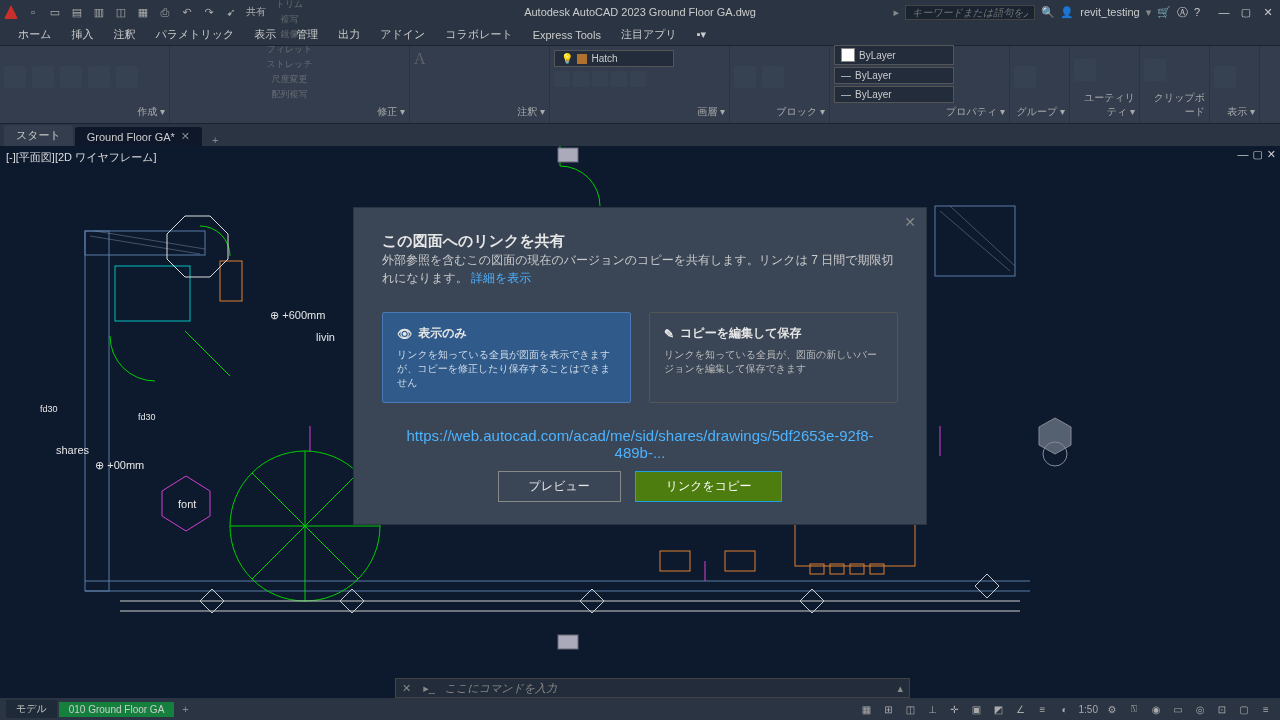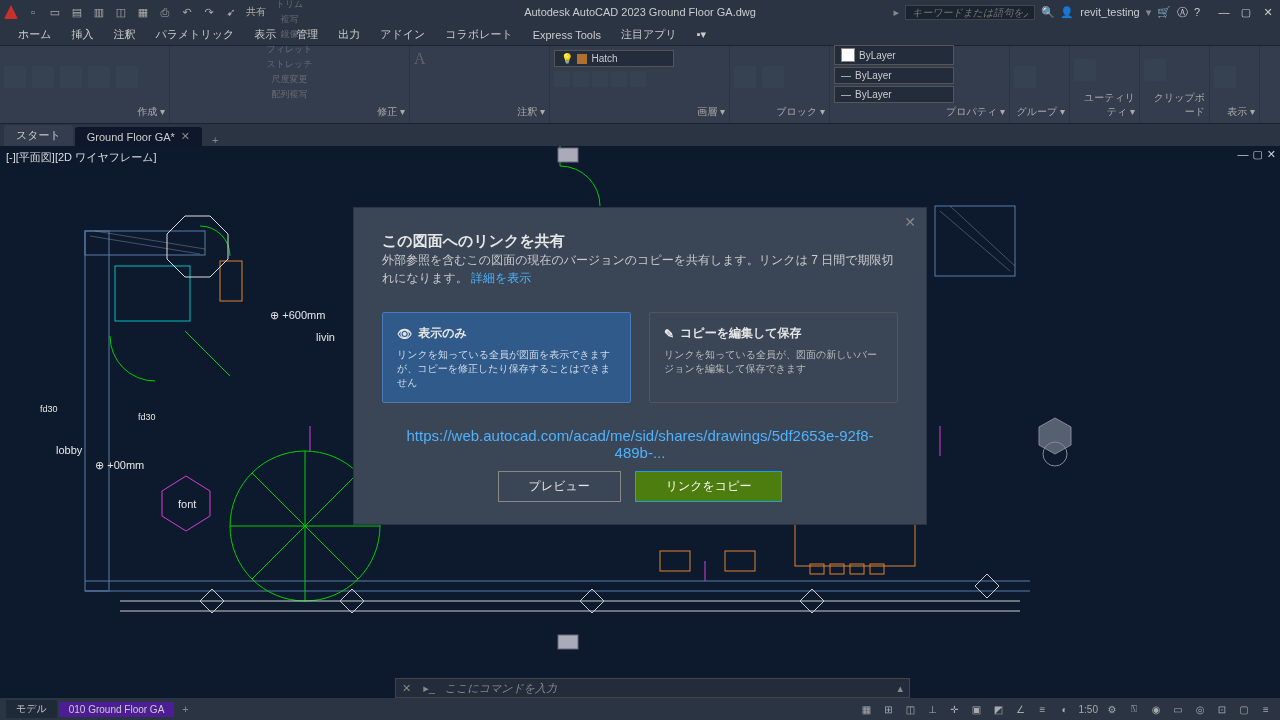"lobby" div.drawing-text { text: lobby -> shares }
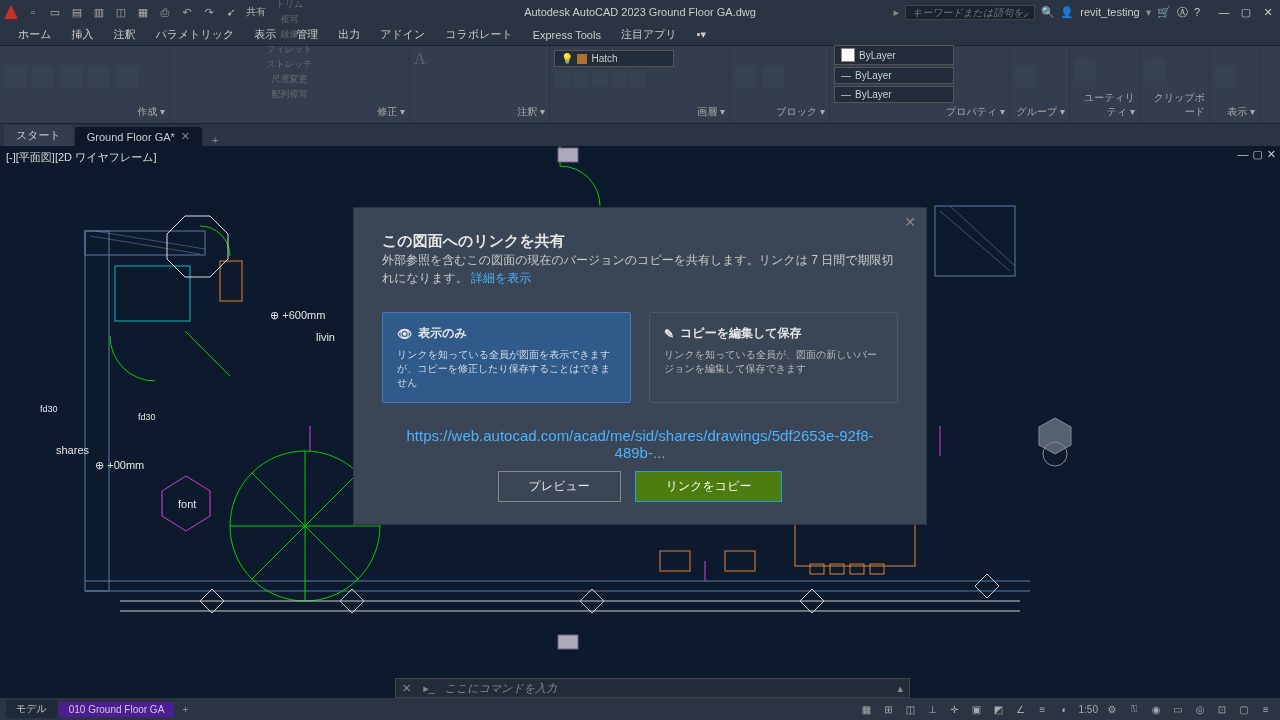"010 Ground Floor GA" .status-tab { background: #4c1d95 -> #15803d }
